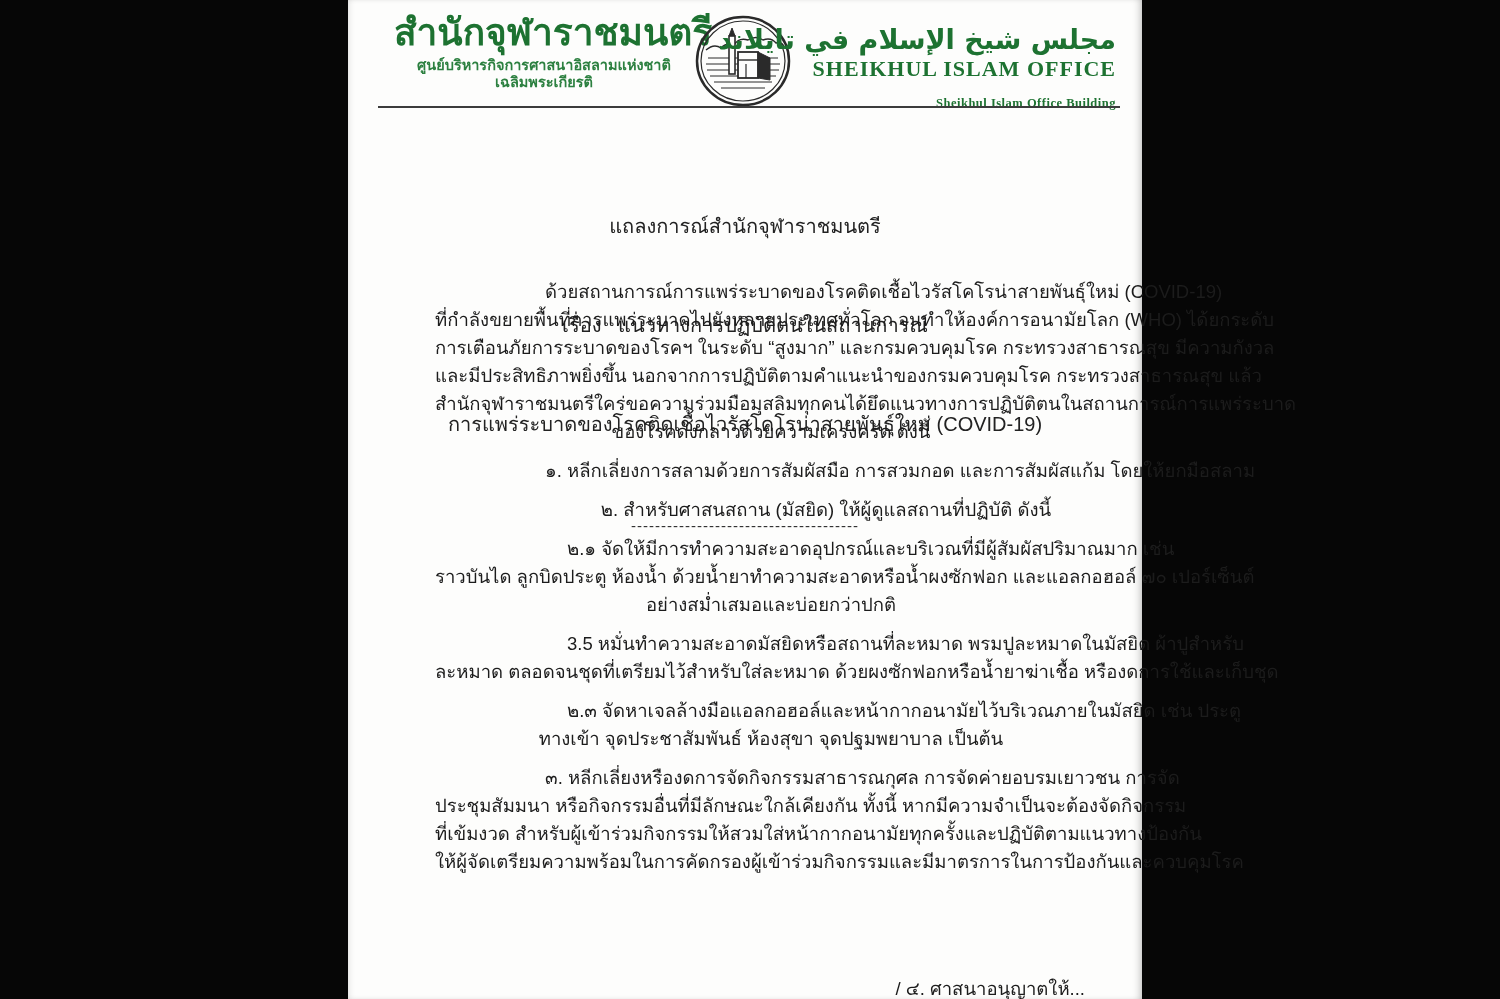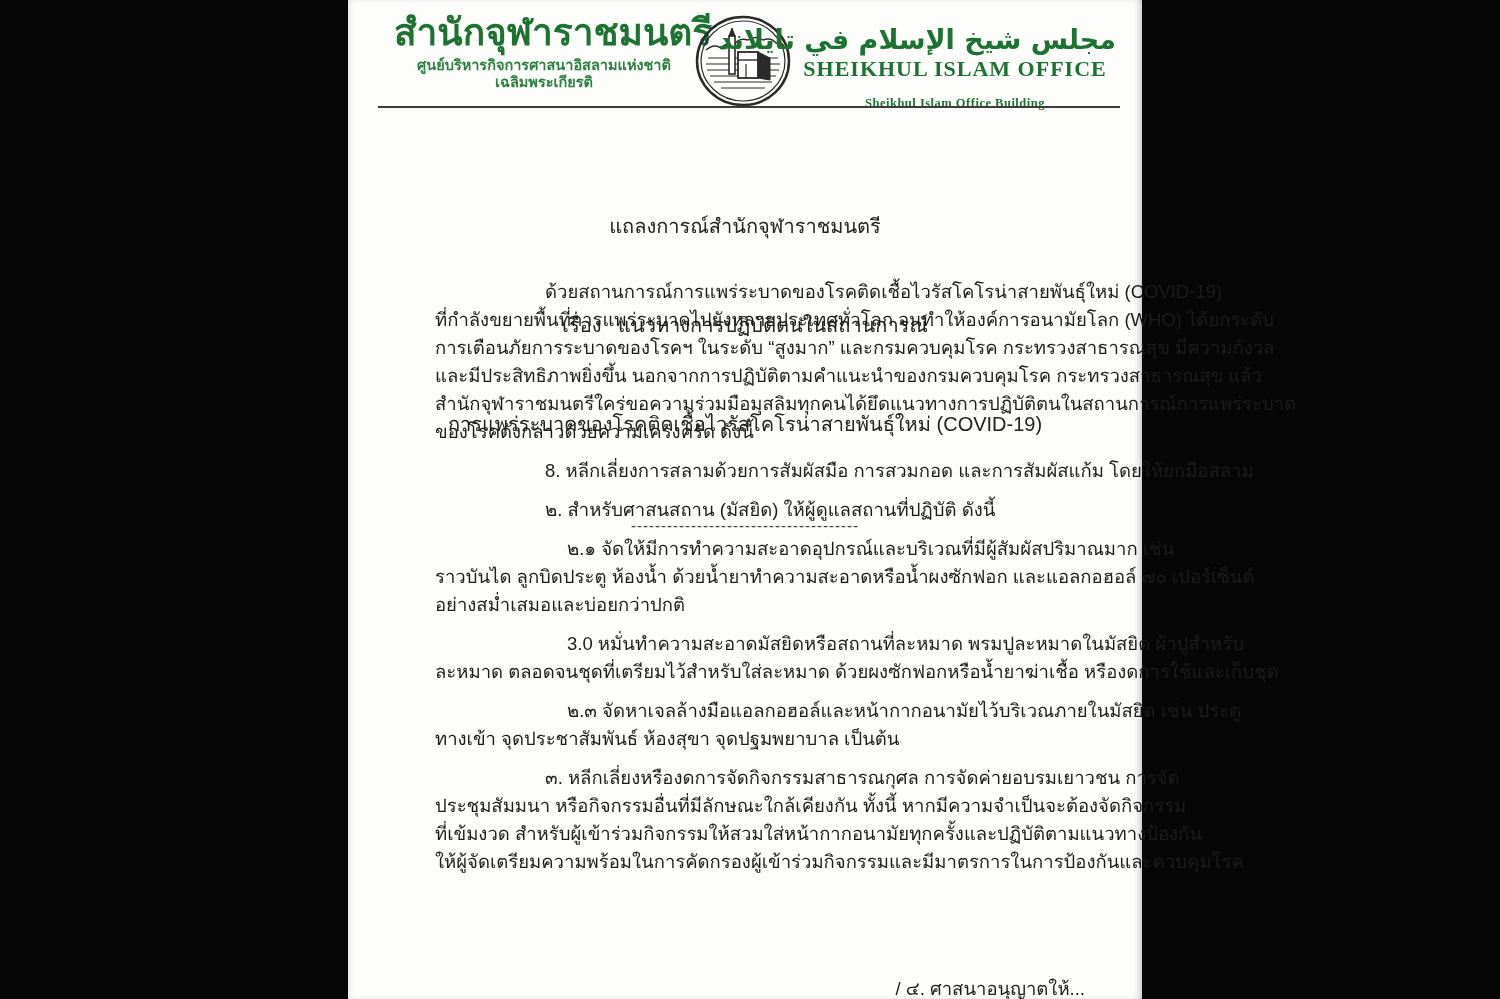"مجلس شيخ الإسلام في تايلاند" .lh-right { text-align: center -> right }
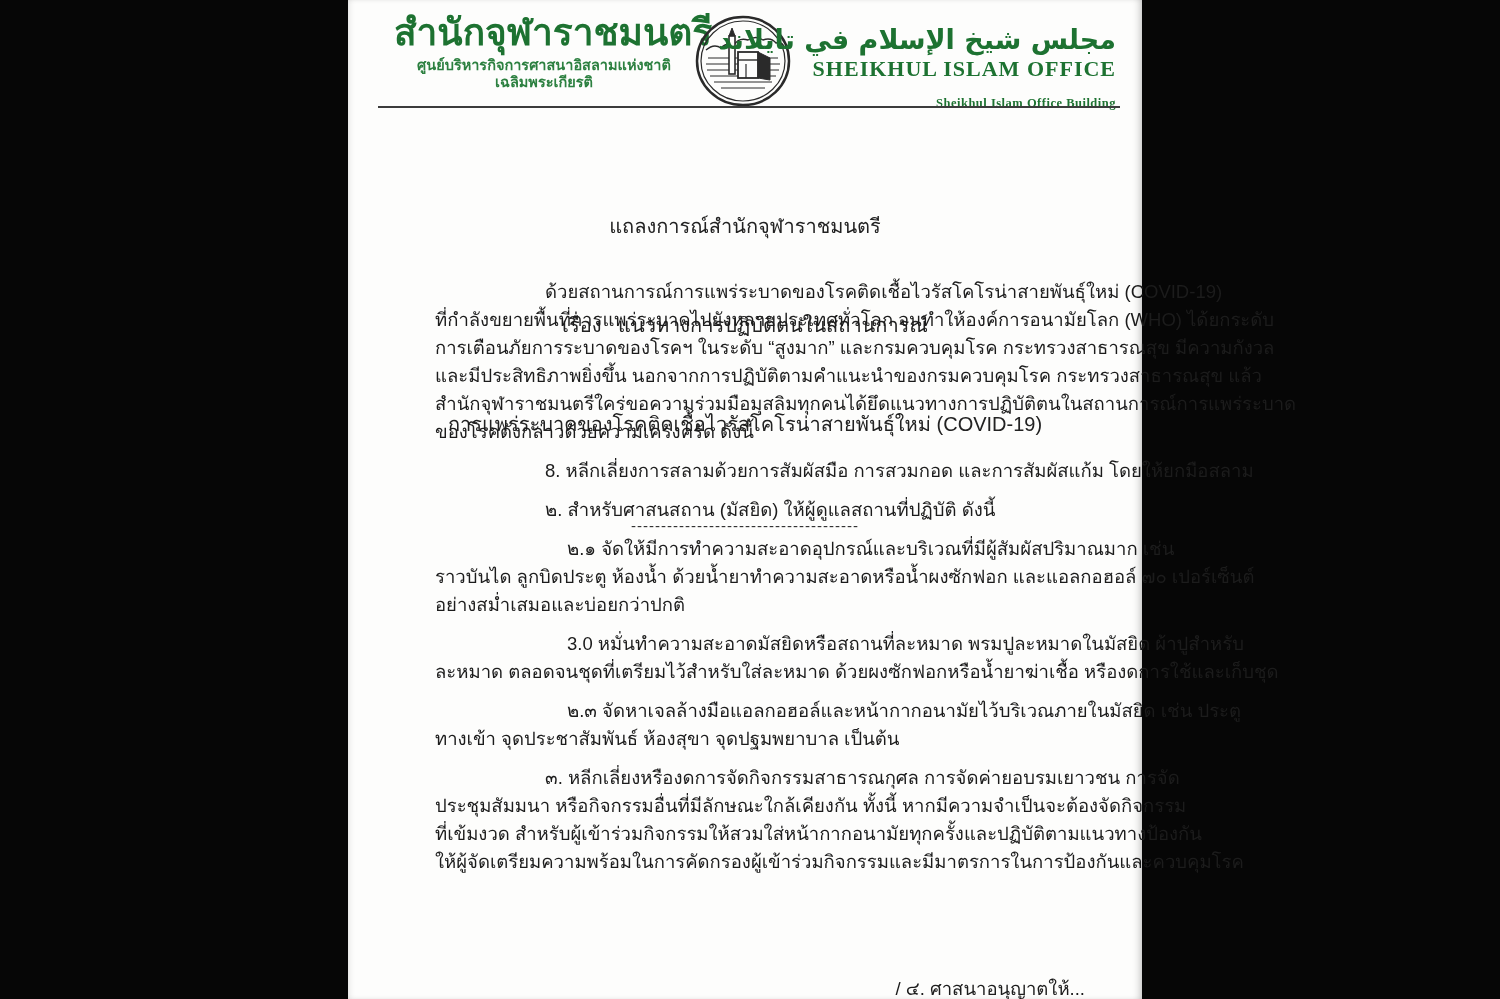"ด้วยสถานการณ์การแพร่ระบาดของโรคติดเชื้อไ" .doc-body { text-align: none -> center }
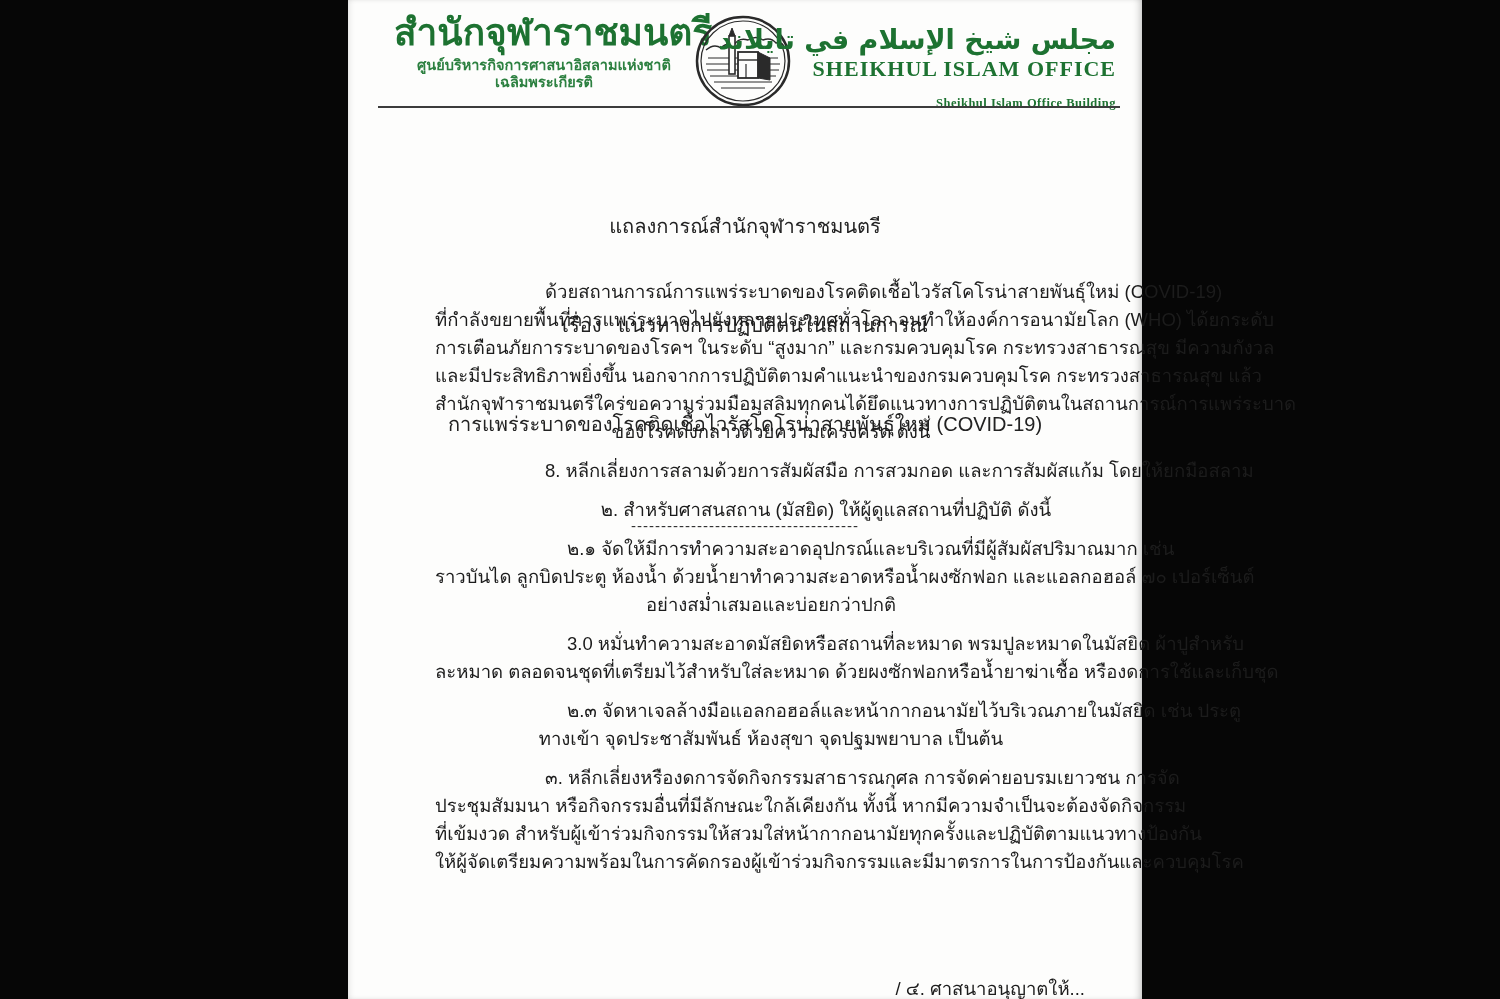"8. หลีกเลี่ยงการสลามด้วยการสัมผัสมือ" div.line { text: 8 -> ๑ }
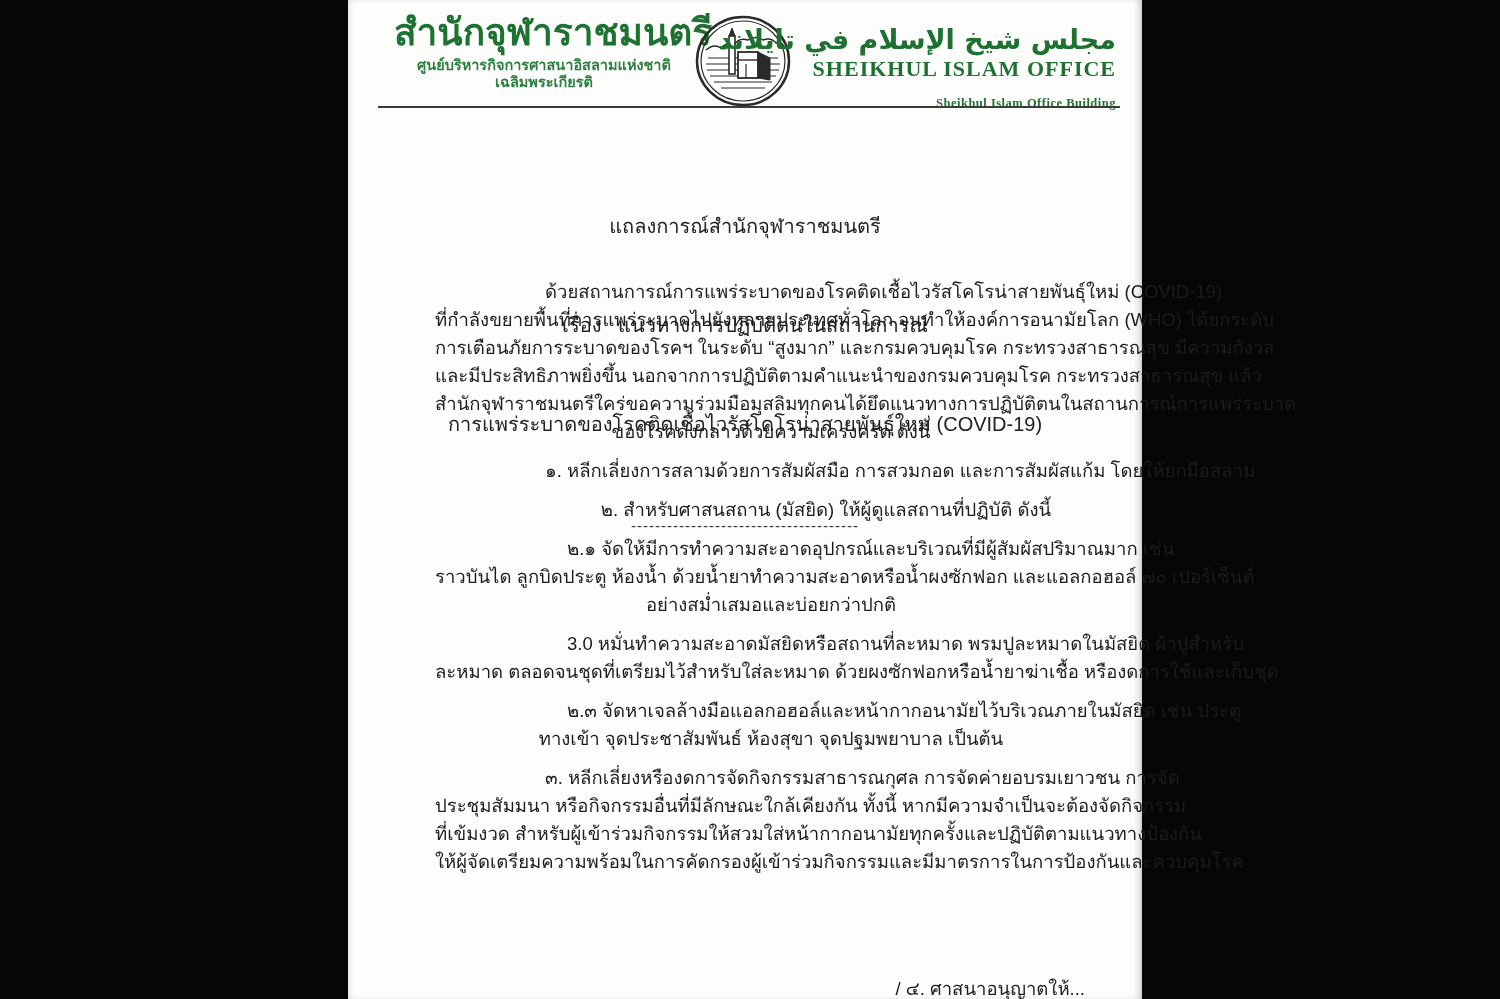"3.0" div.line { text: 3.0 -> 3.5 }
